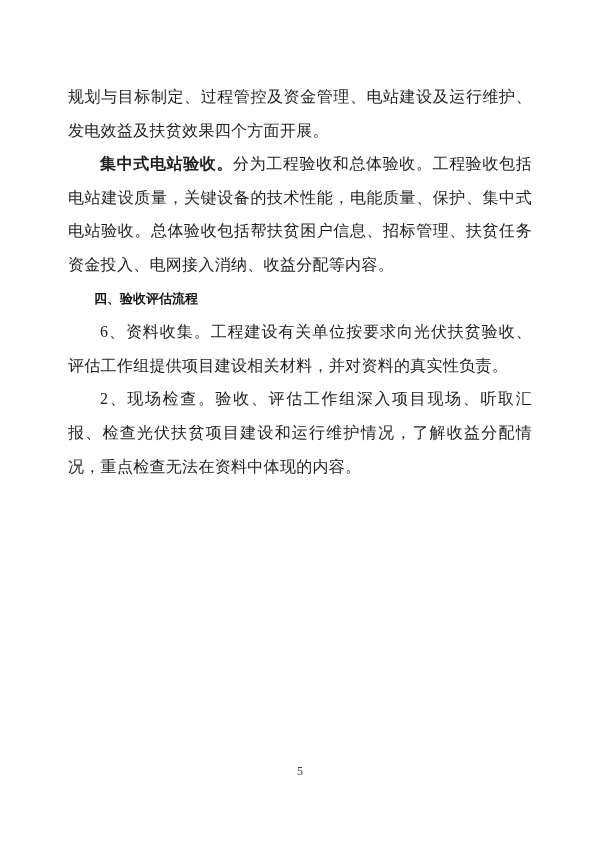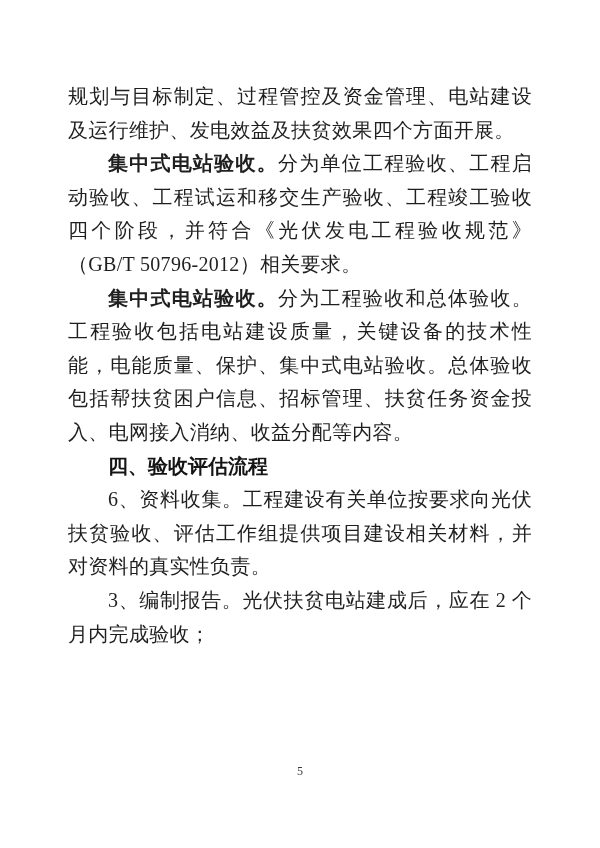"规划与目标制定、过程管控及资金管理、电站建设及运行维护、发电效益及扶贫效果四个方" .para { font-size: 20px -> 16px }
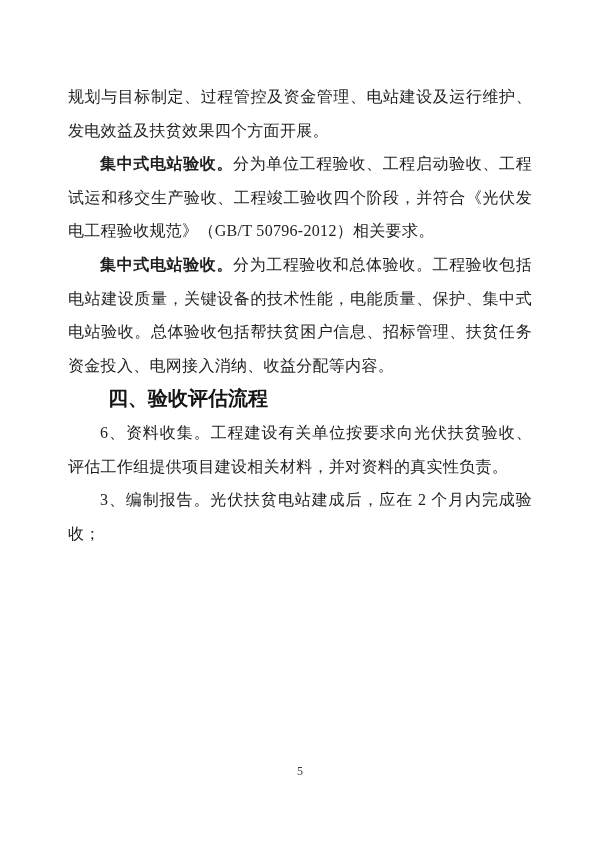"集中式电站验收。分为单位工程验收、工程启动验收、工程试运和移交生产验收、工程竣工" p.para { html: <p> <b>集中式电站验收。</b><span>分为单位工程验收、工程启动验收、工程试运和移交生产验收、工程竣工验收四个阶段，并符合《光伏发电工程验收规范》（GB/T 50796-2012）相关要求。</span> </p> -> none }
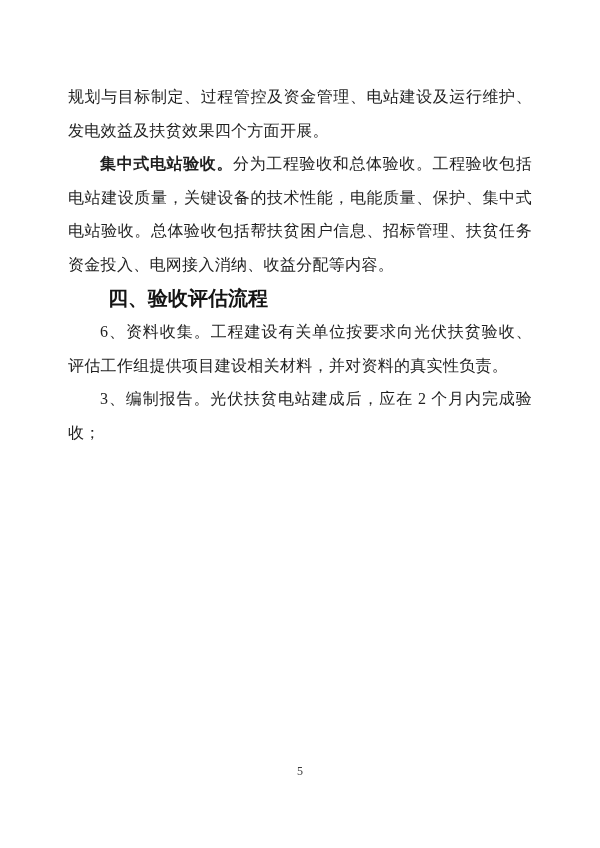"四、验收评估流程" .section-heading { font-size: 20px -> 13px }
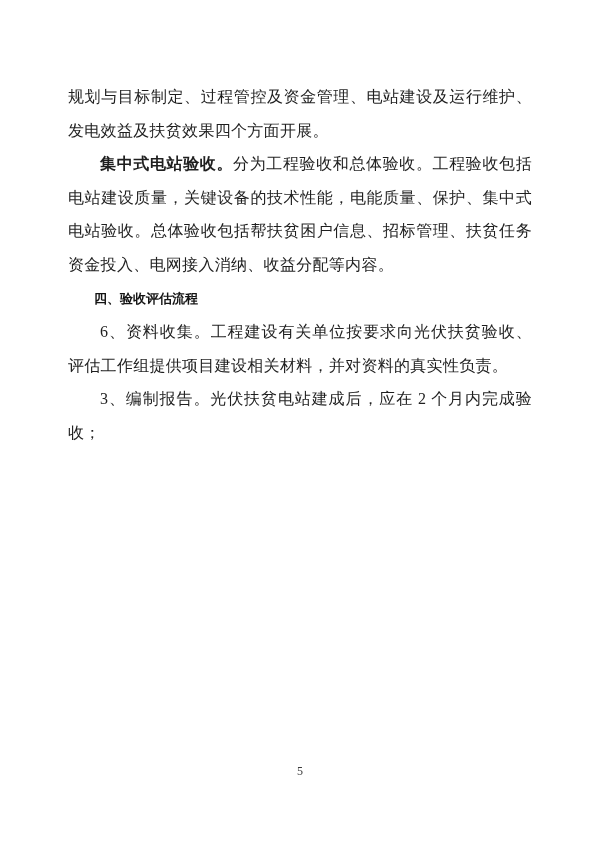"2、现场检查。验收、评估工作组深入项目现场、听取汇报、检查光伏扶贫项目建设和运行" p.para { html: none -> <p>2、现场检查。验收、评估工作组深入项目现场、听取汇报、检查光伏扶贫项目建设和运行维护情况，了解收益分配情况，重点检查无法在资料中体现的内容。</p> }
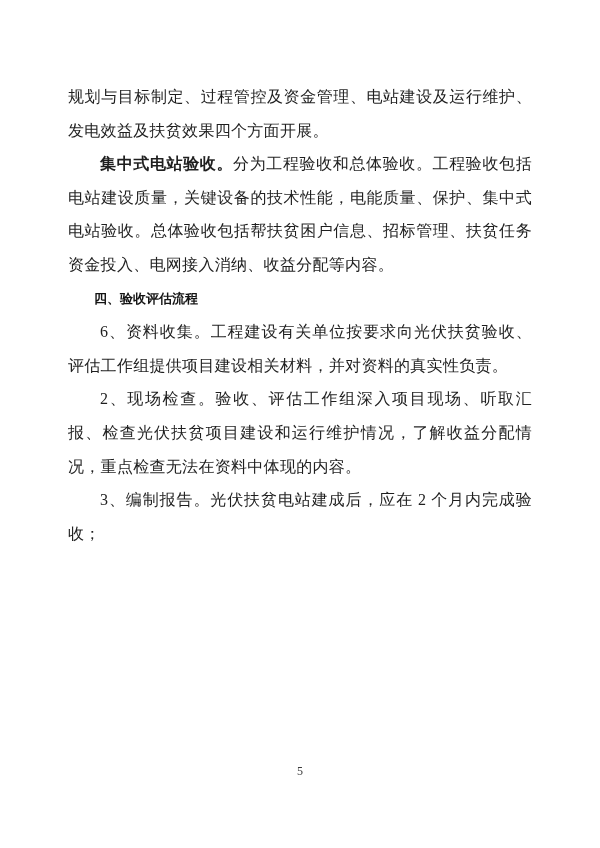"3、编制报告。光伏扶贫电站建成后，应在 2 个月内完成验收；" p.para { html: <p>3、编制报告。光伏扶贫电站建成后，应在 2 个月内完成验收；</p> -> none }
